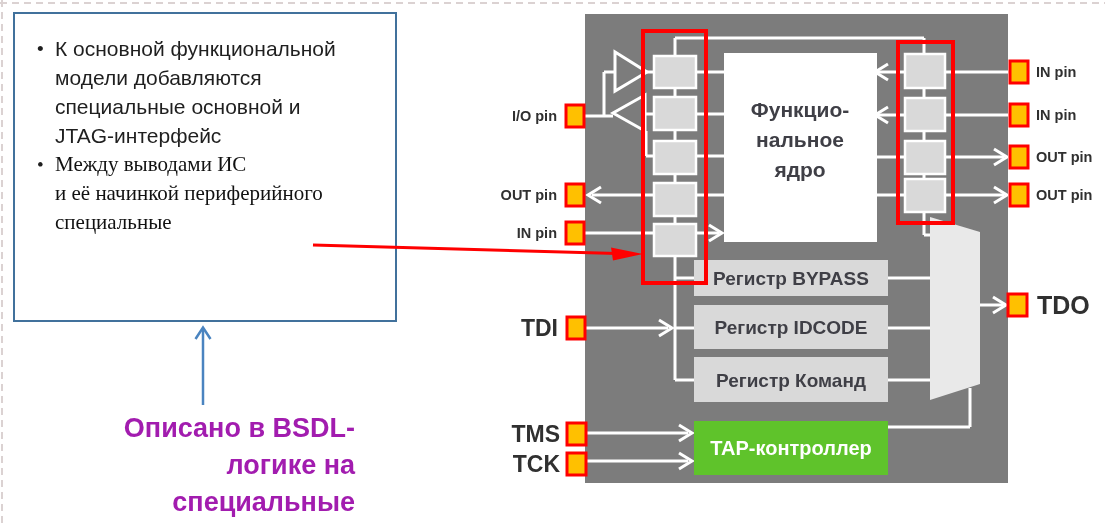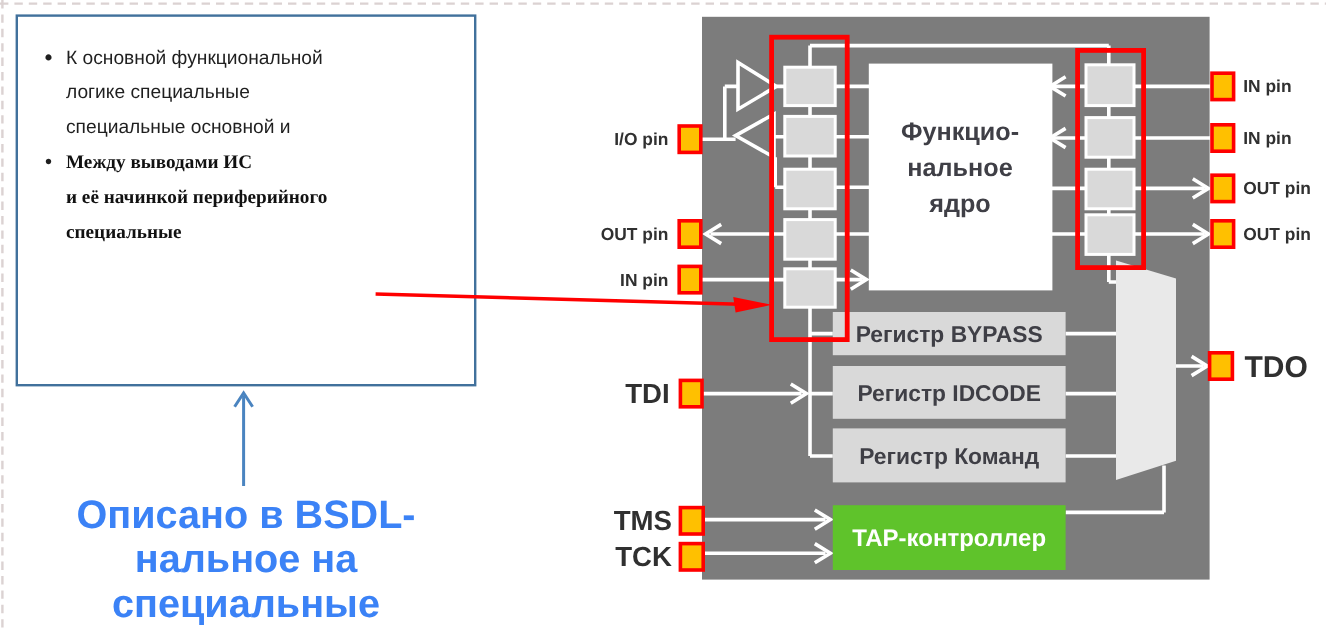"К основной функциональной" .bullet-text { font-size: 16px -> 21px }
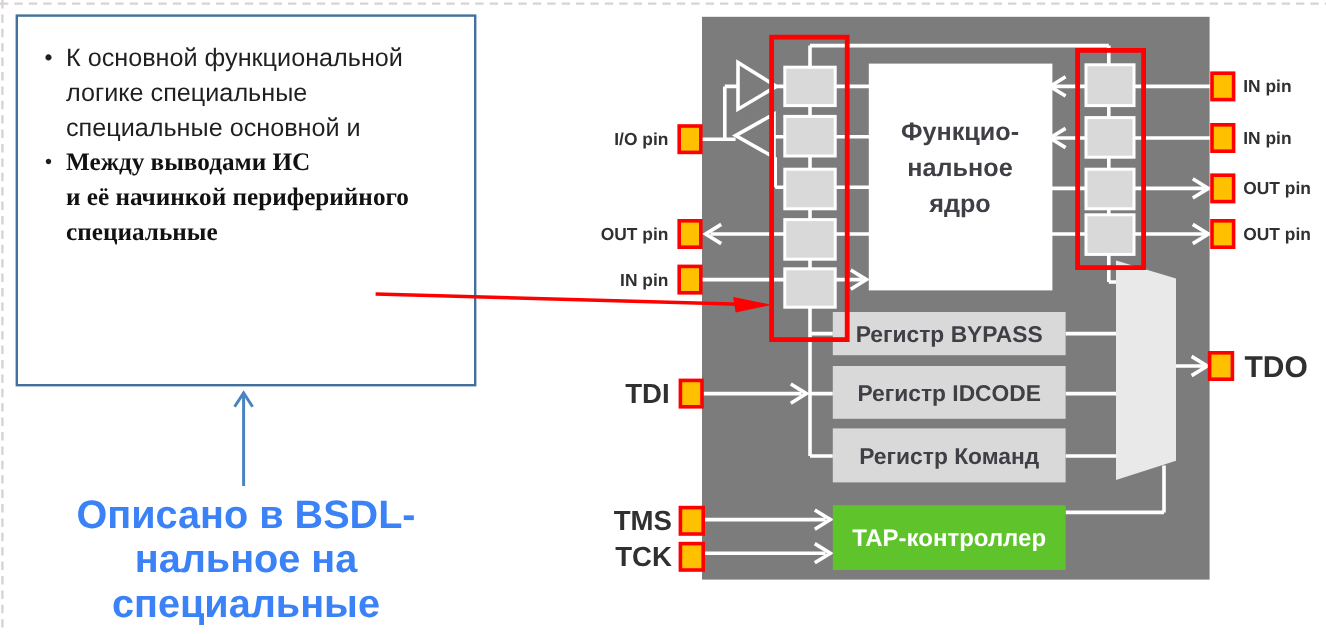"логике специальные" span { text: логике специальные -> модели добавляются }
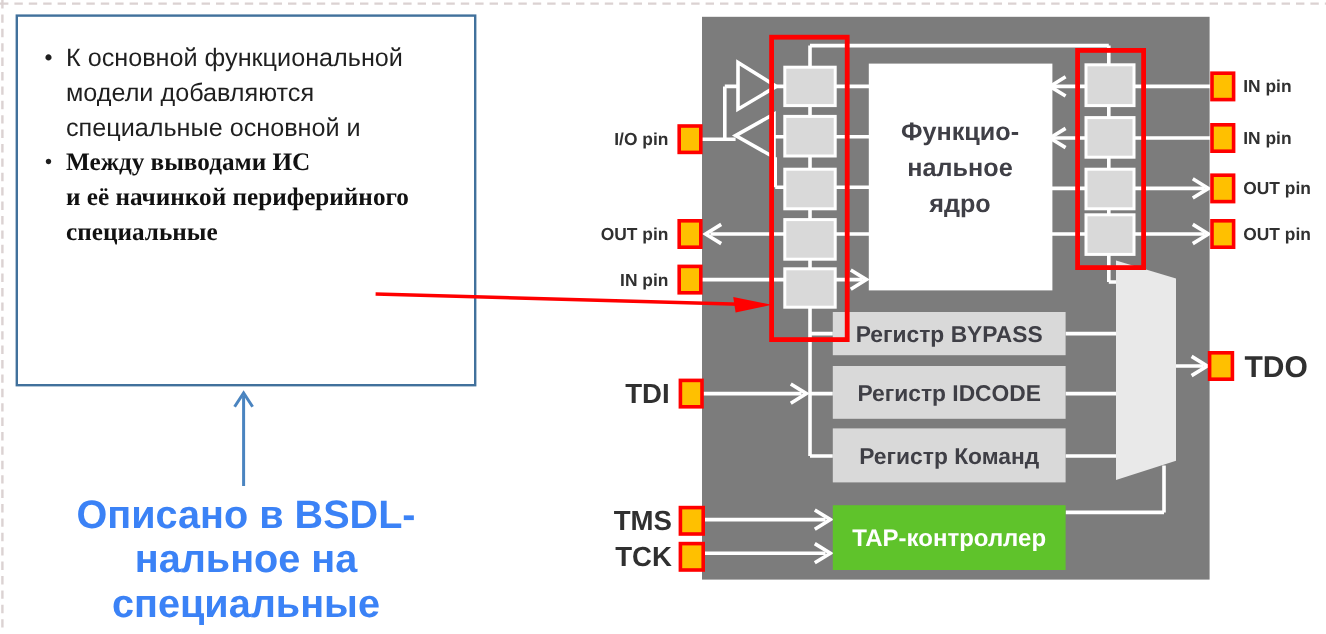"JTAG-интерфейс" span { html: none -> <span>JTAG-интерфейс</span> }
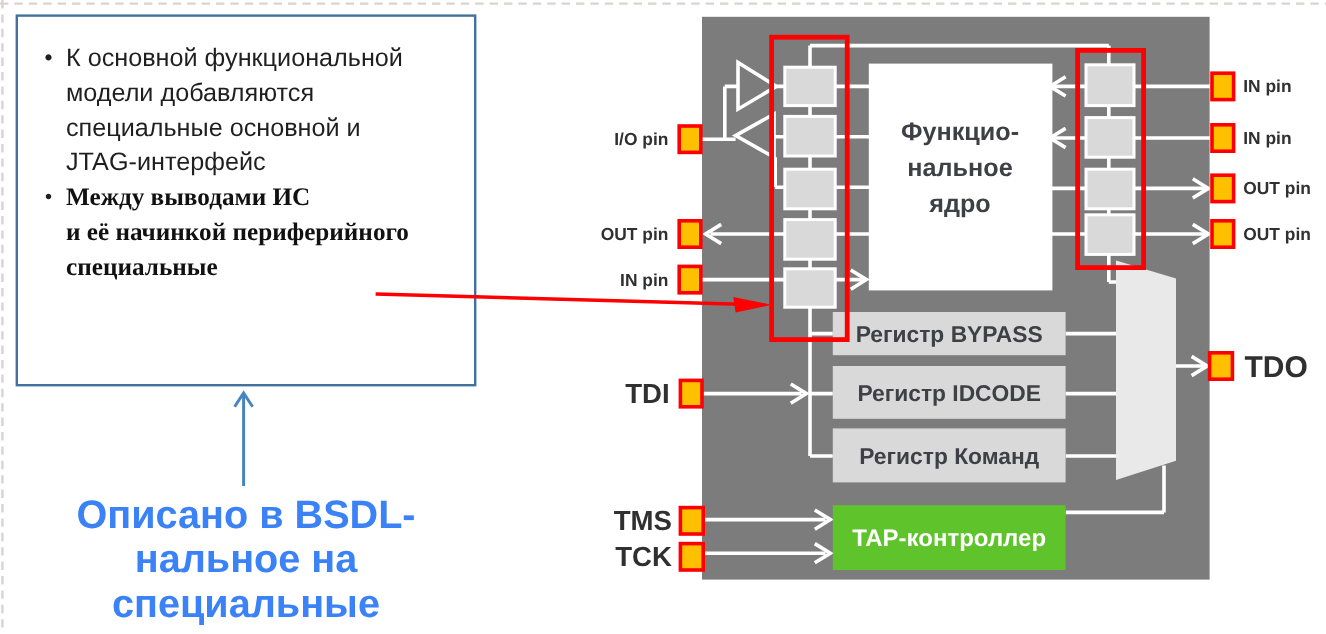"Между выводами ИС" .b2 { font-weight: 700 -> 400 }
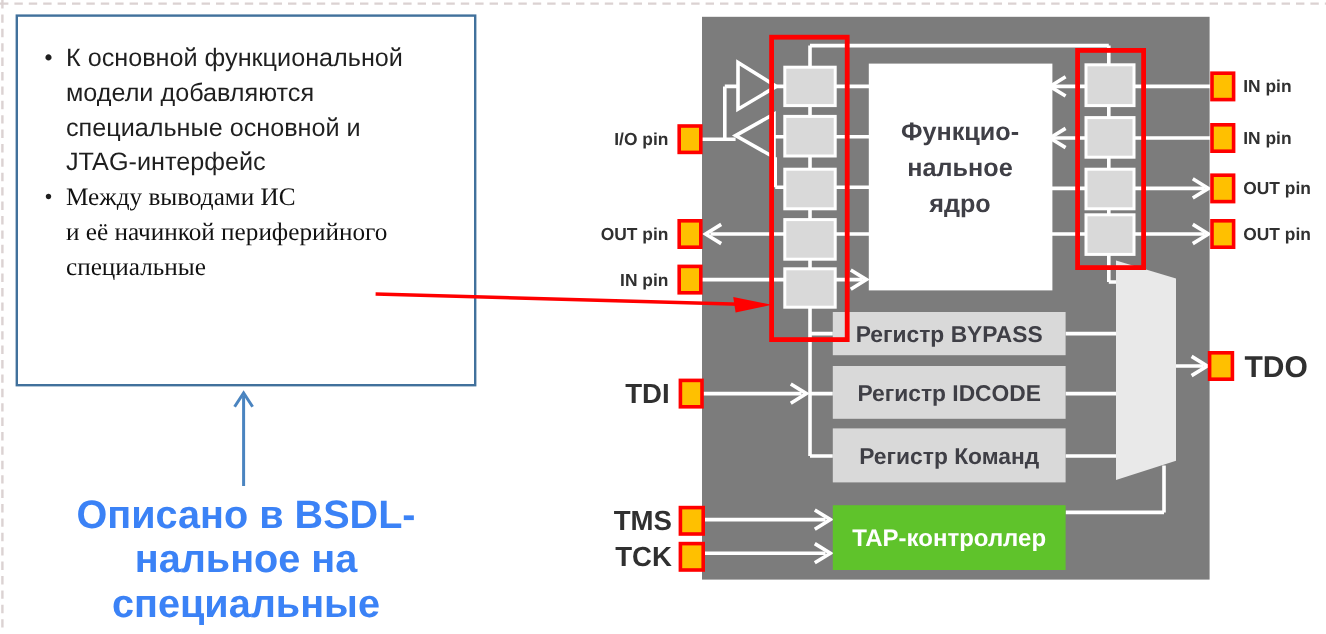"Описано в BSDL-" .caption { color: #3b82f6 -> #a21caf; font-size: 33px -> 27px; text-align: center -> right }
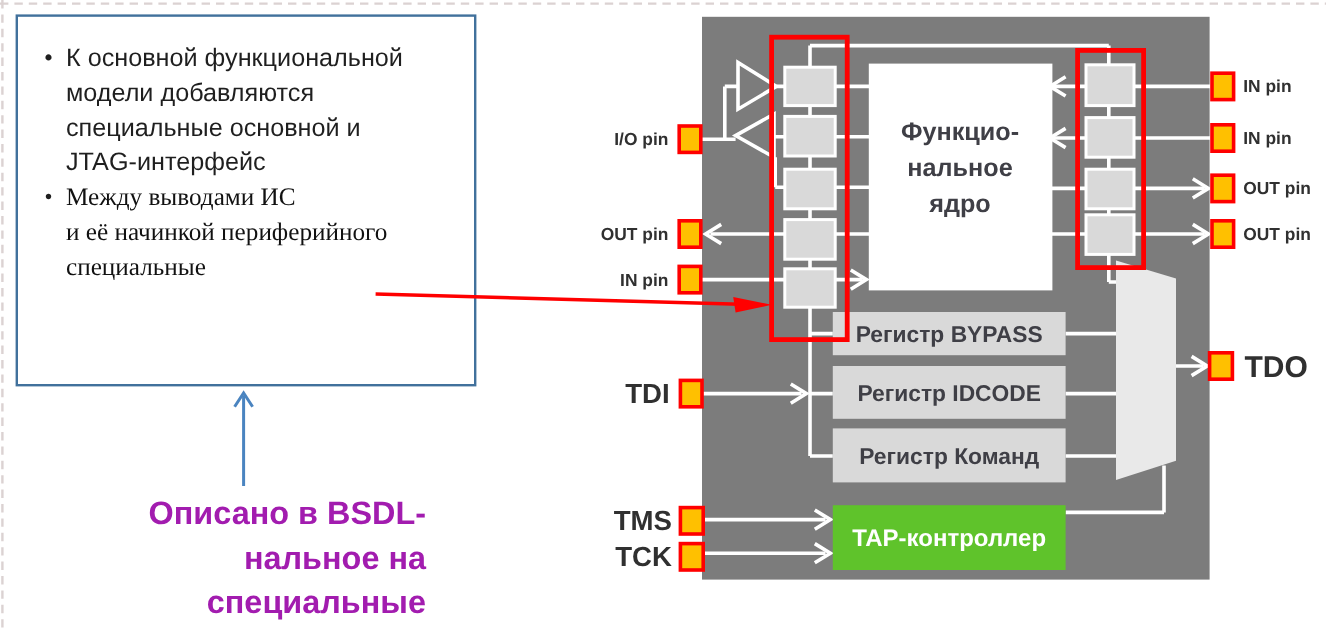"нальное на" span { text: нальное -> логике }
